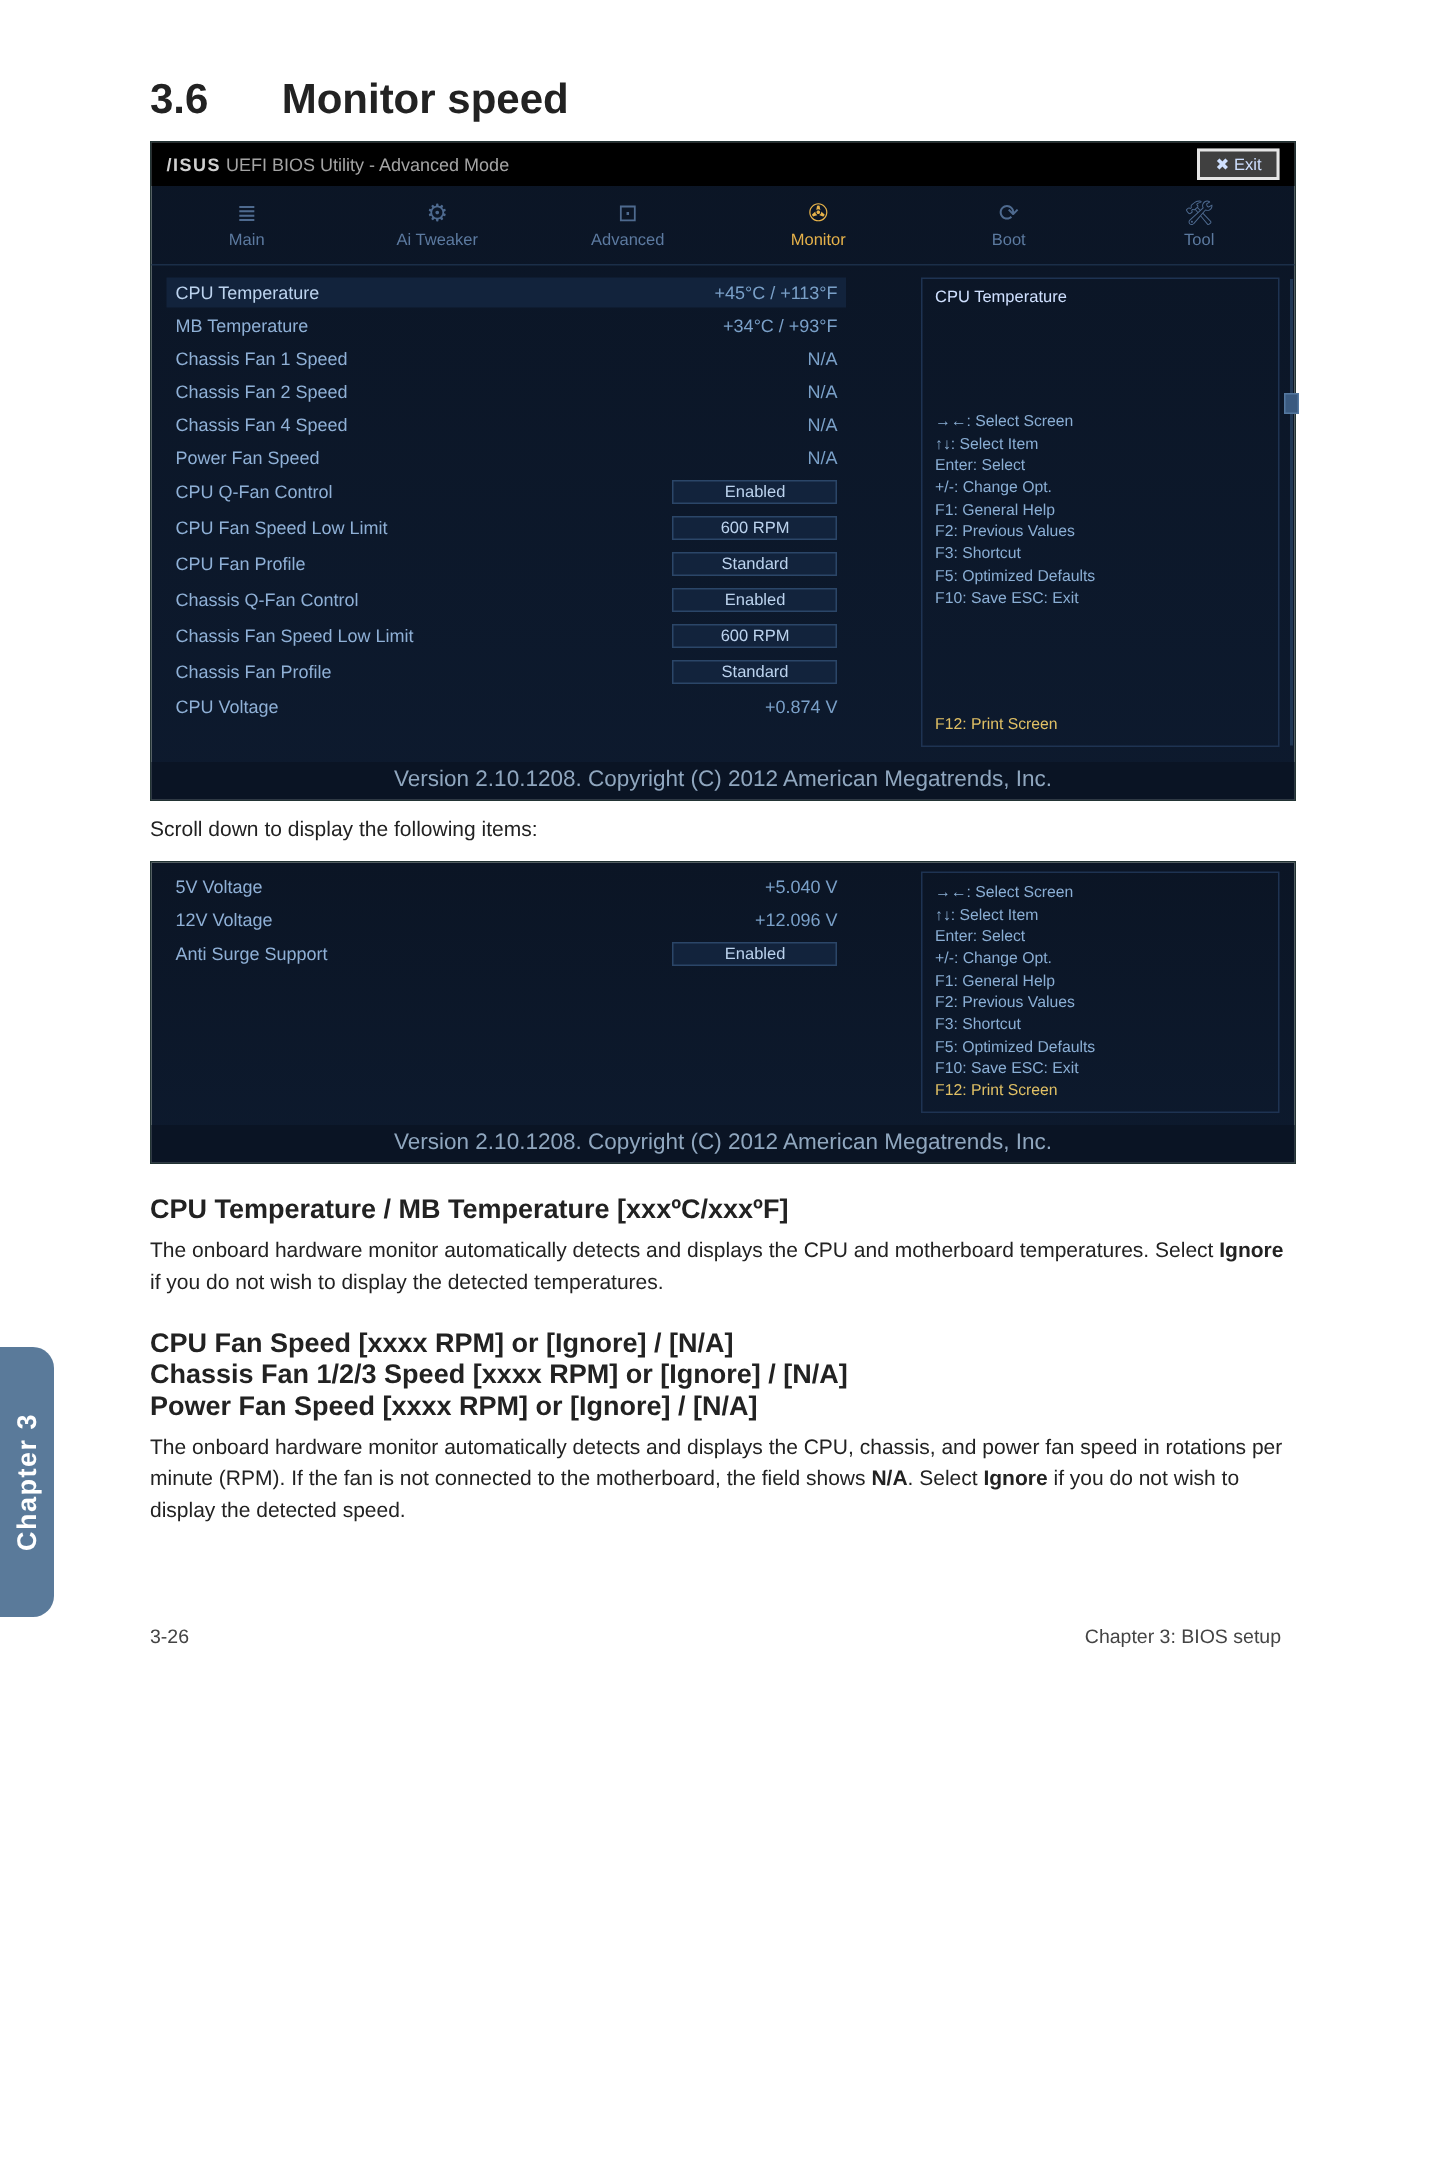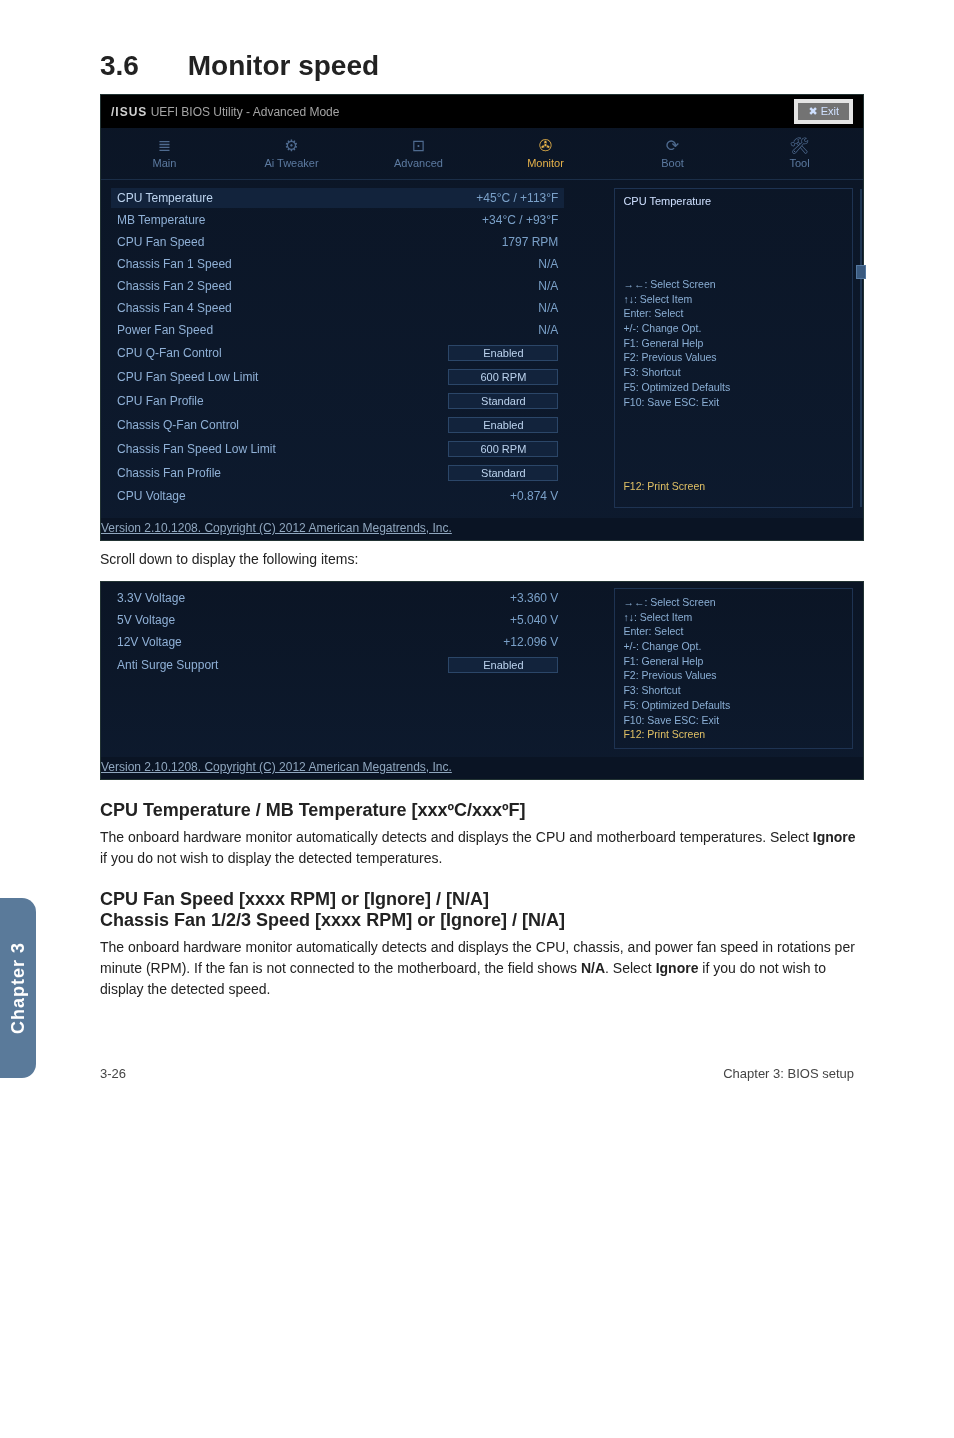"✖ Exit" .bios .topbar .exit { background: #737373 -> #404040; border: 4px solid #e5e5e5 -> 2px solid #e5e5e5 }
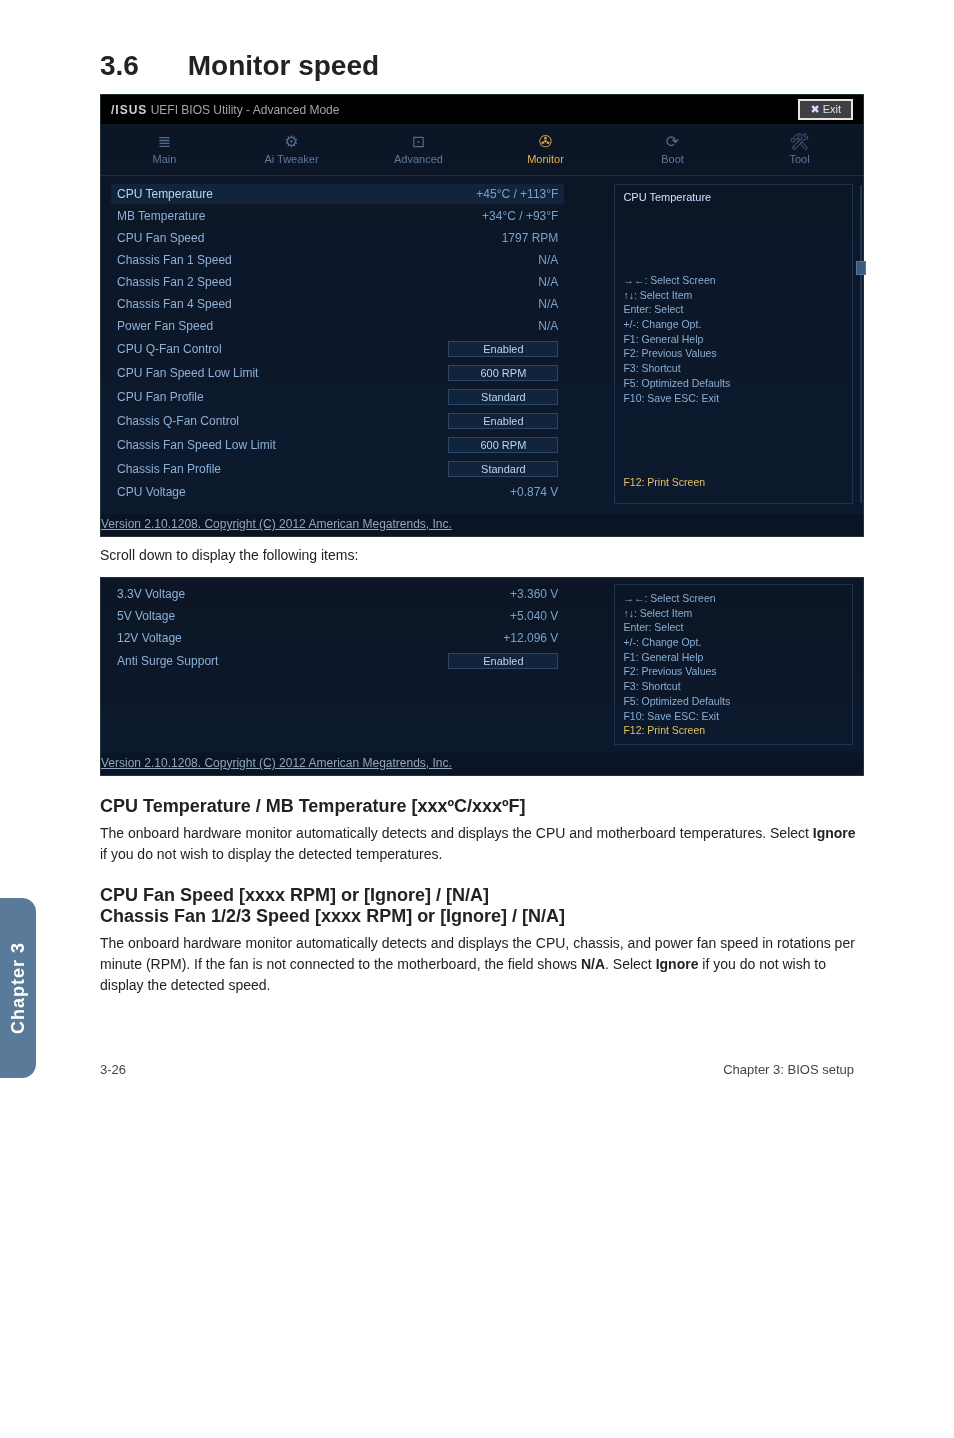"CPU Fan Speed" div.row { html: <div> <span>CPU Fan Speed</span> <span>1797 RPM</span> </div> -> none }
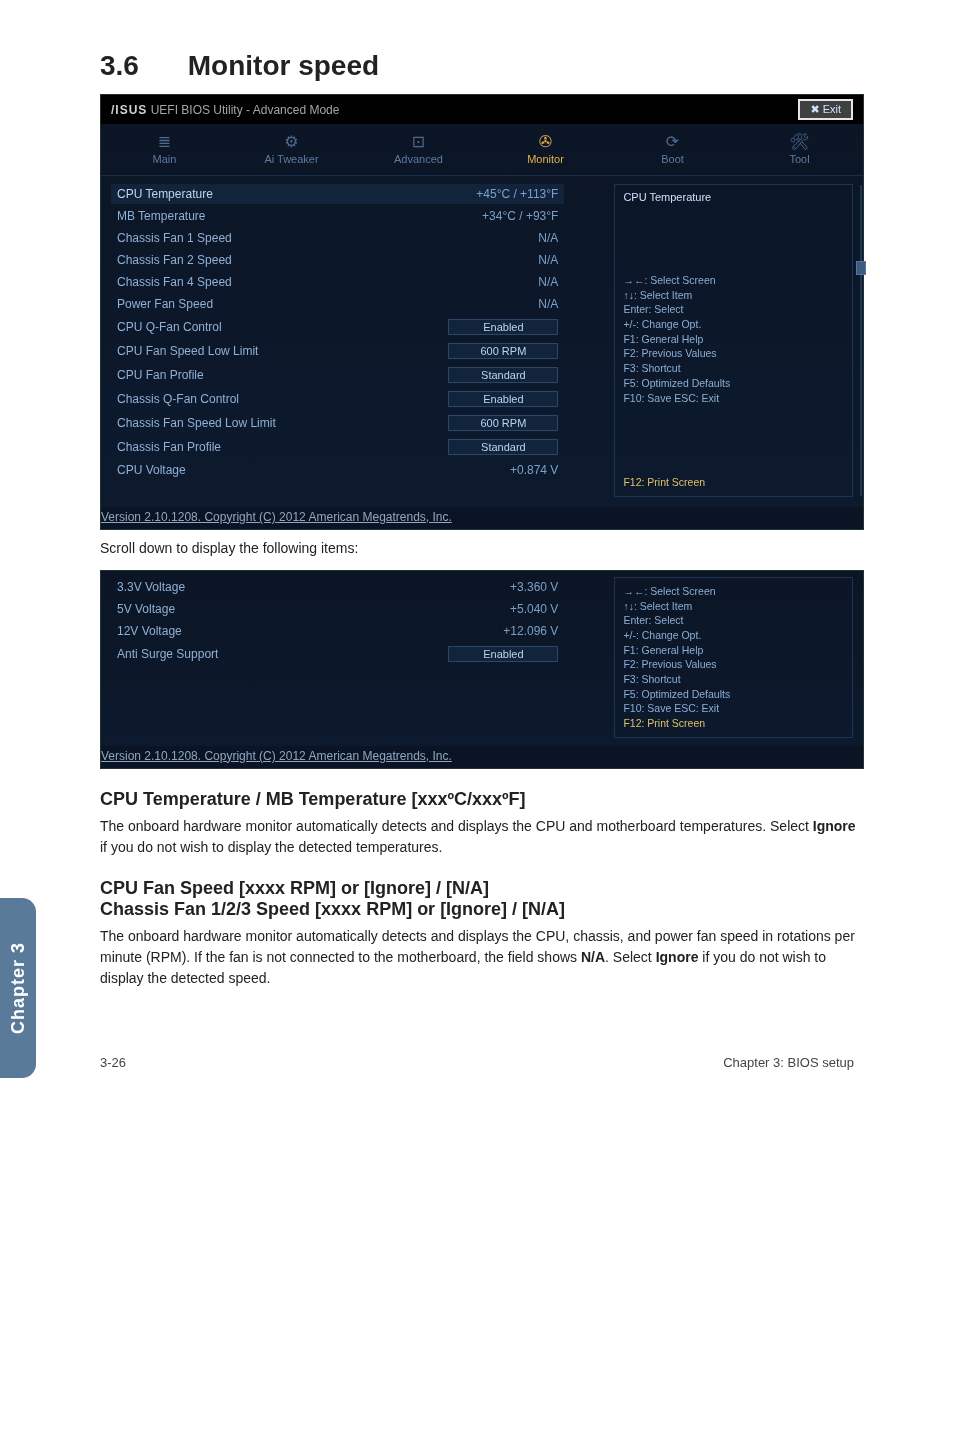"Version 2.10.1208. Copyright (C) 2012" .bios .footer { font-size: 12px -> 15px; text-align: left -> center; text-decoration: underline -> none }
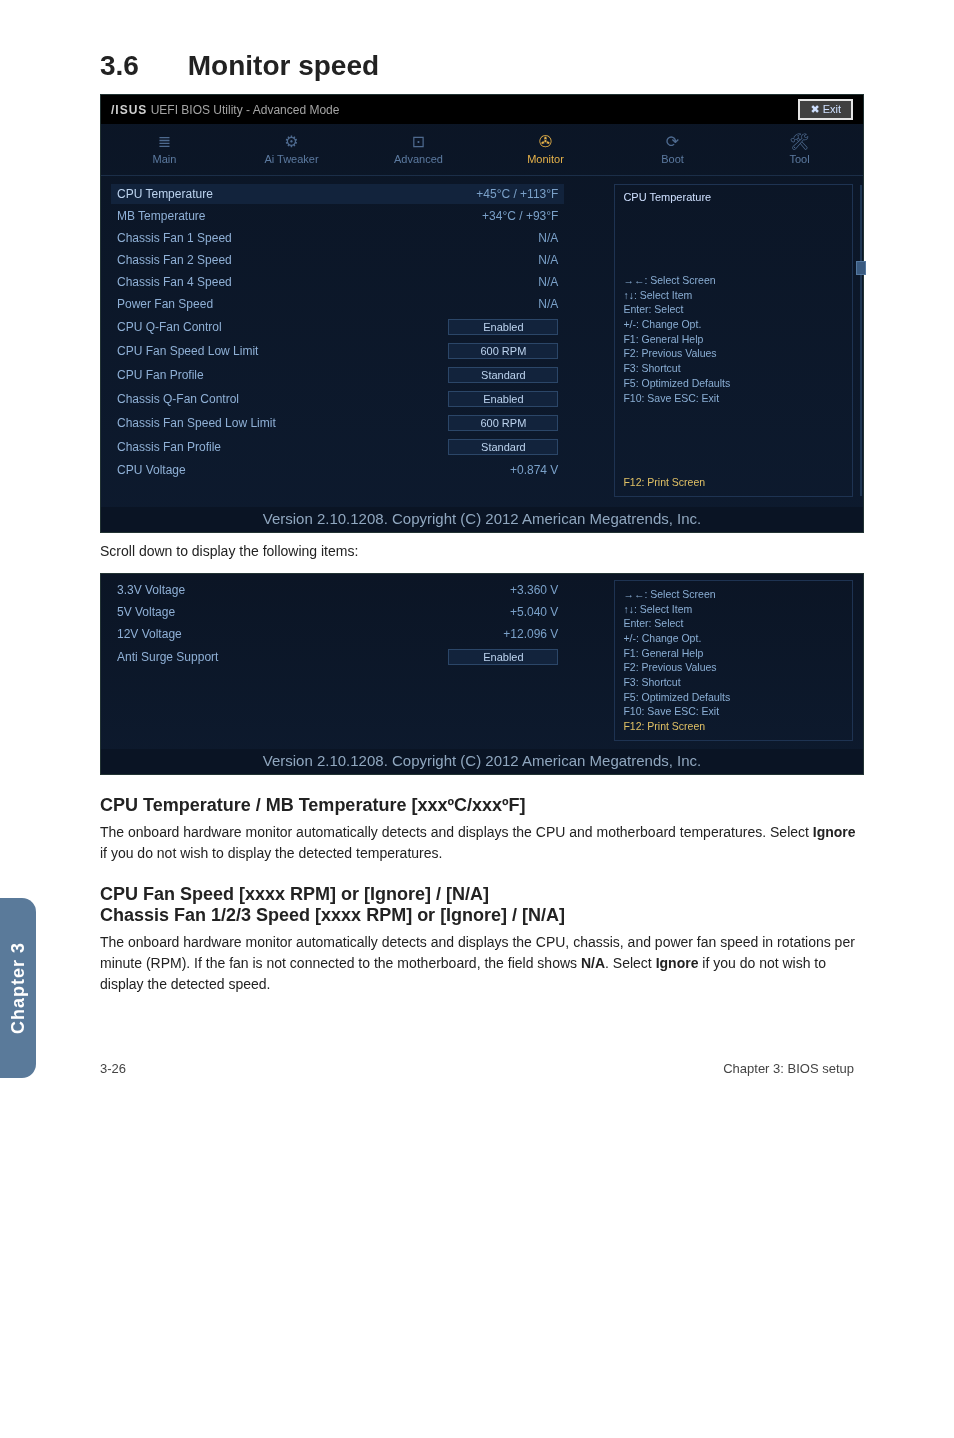"3.3V Voltage" div.row { html: <div> <span>3.3V Voltage</span> <span>+3.360 V</span> </div> -> none }
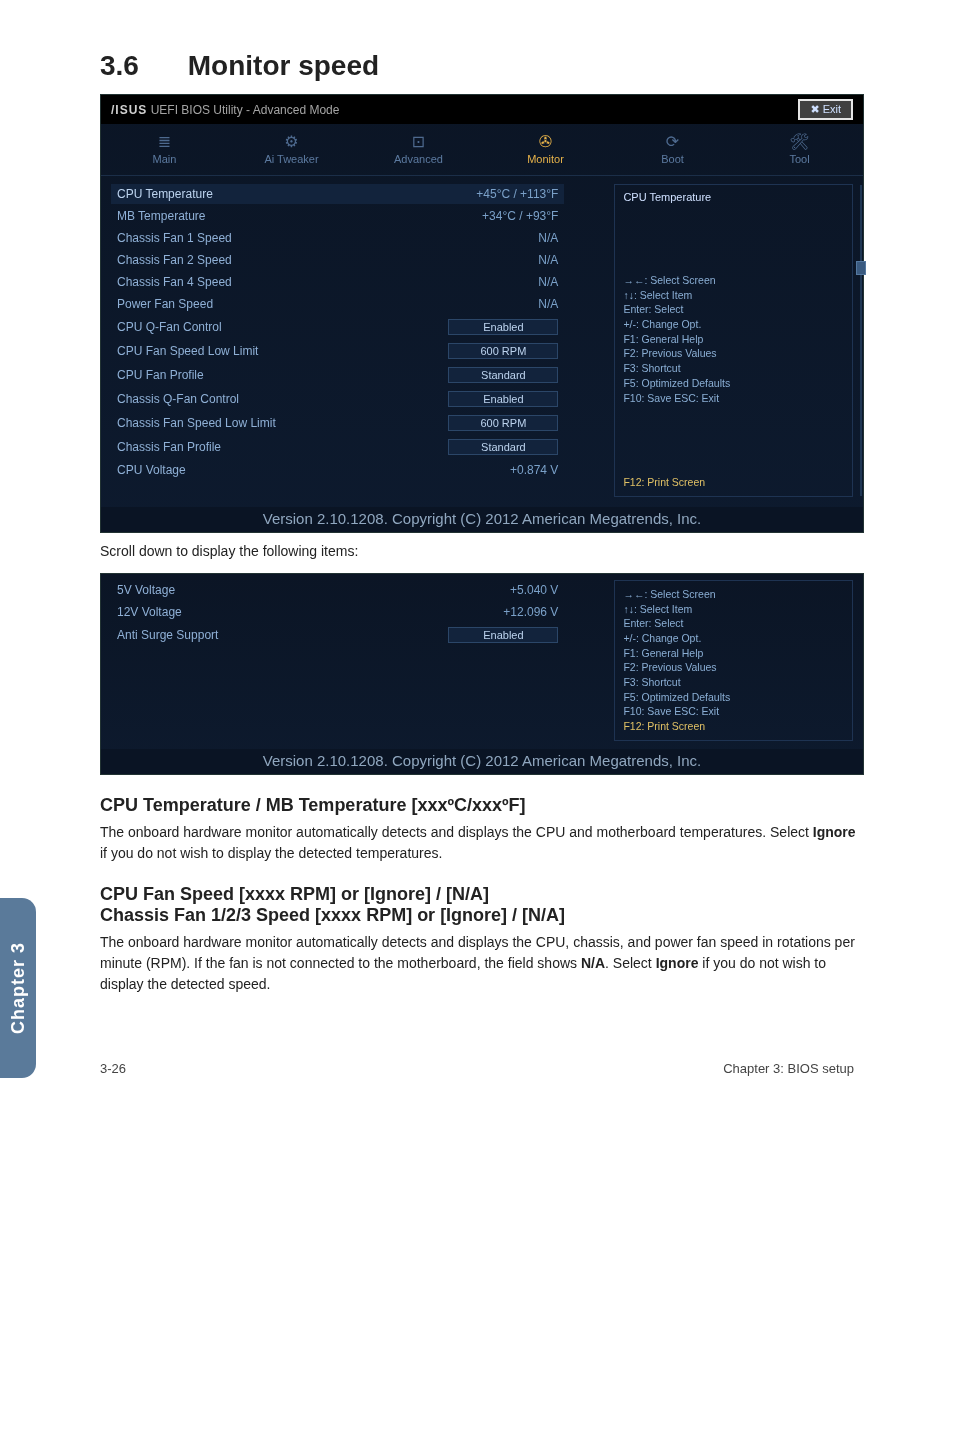"Power Fan Speed [xxxx RPM]" span { html: none -> <span>Power Fan Speed [xxxx RPM] or [Ignore] / [N/A]</span> }
